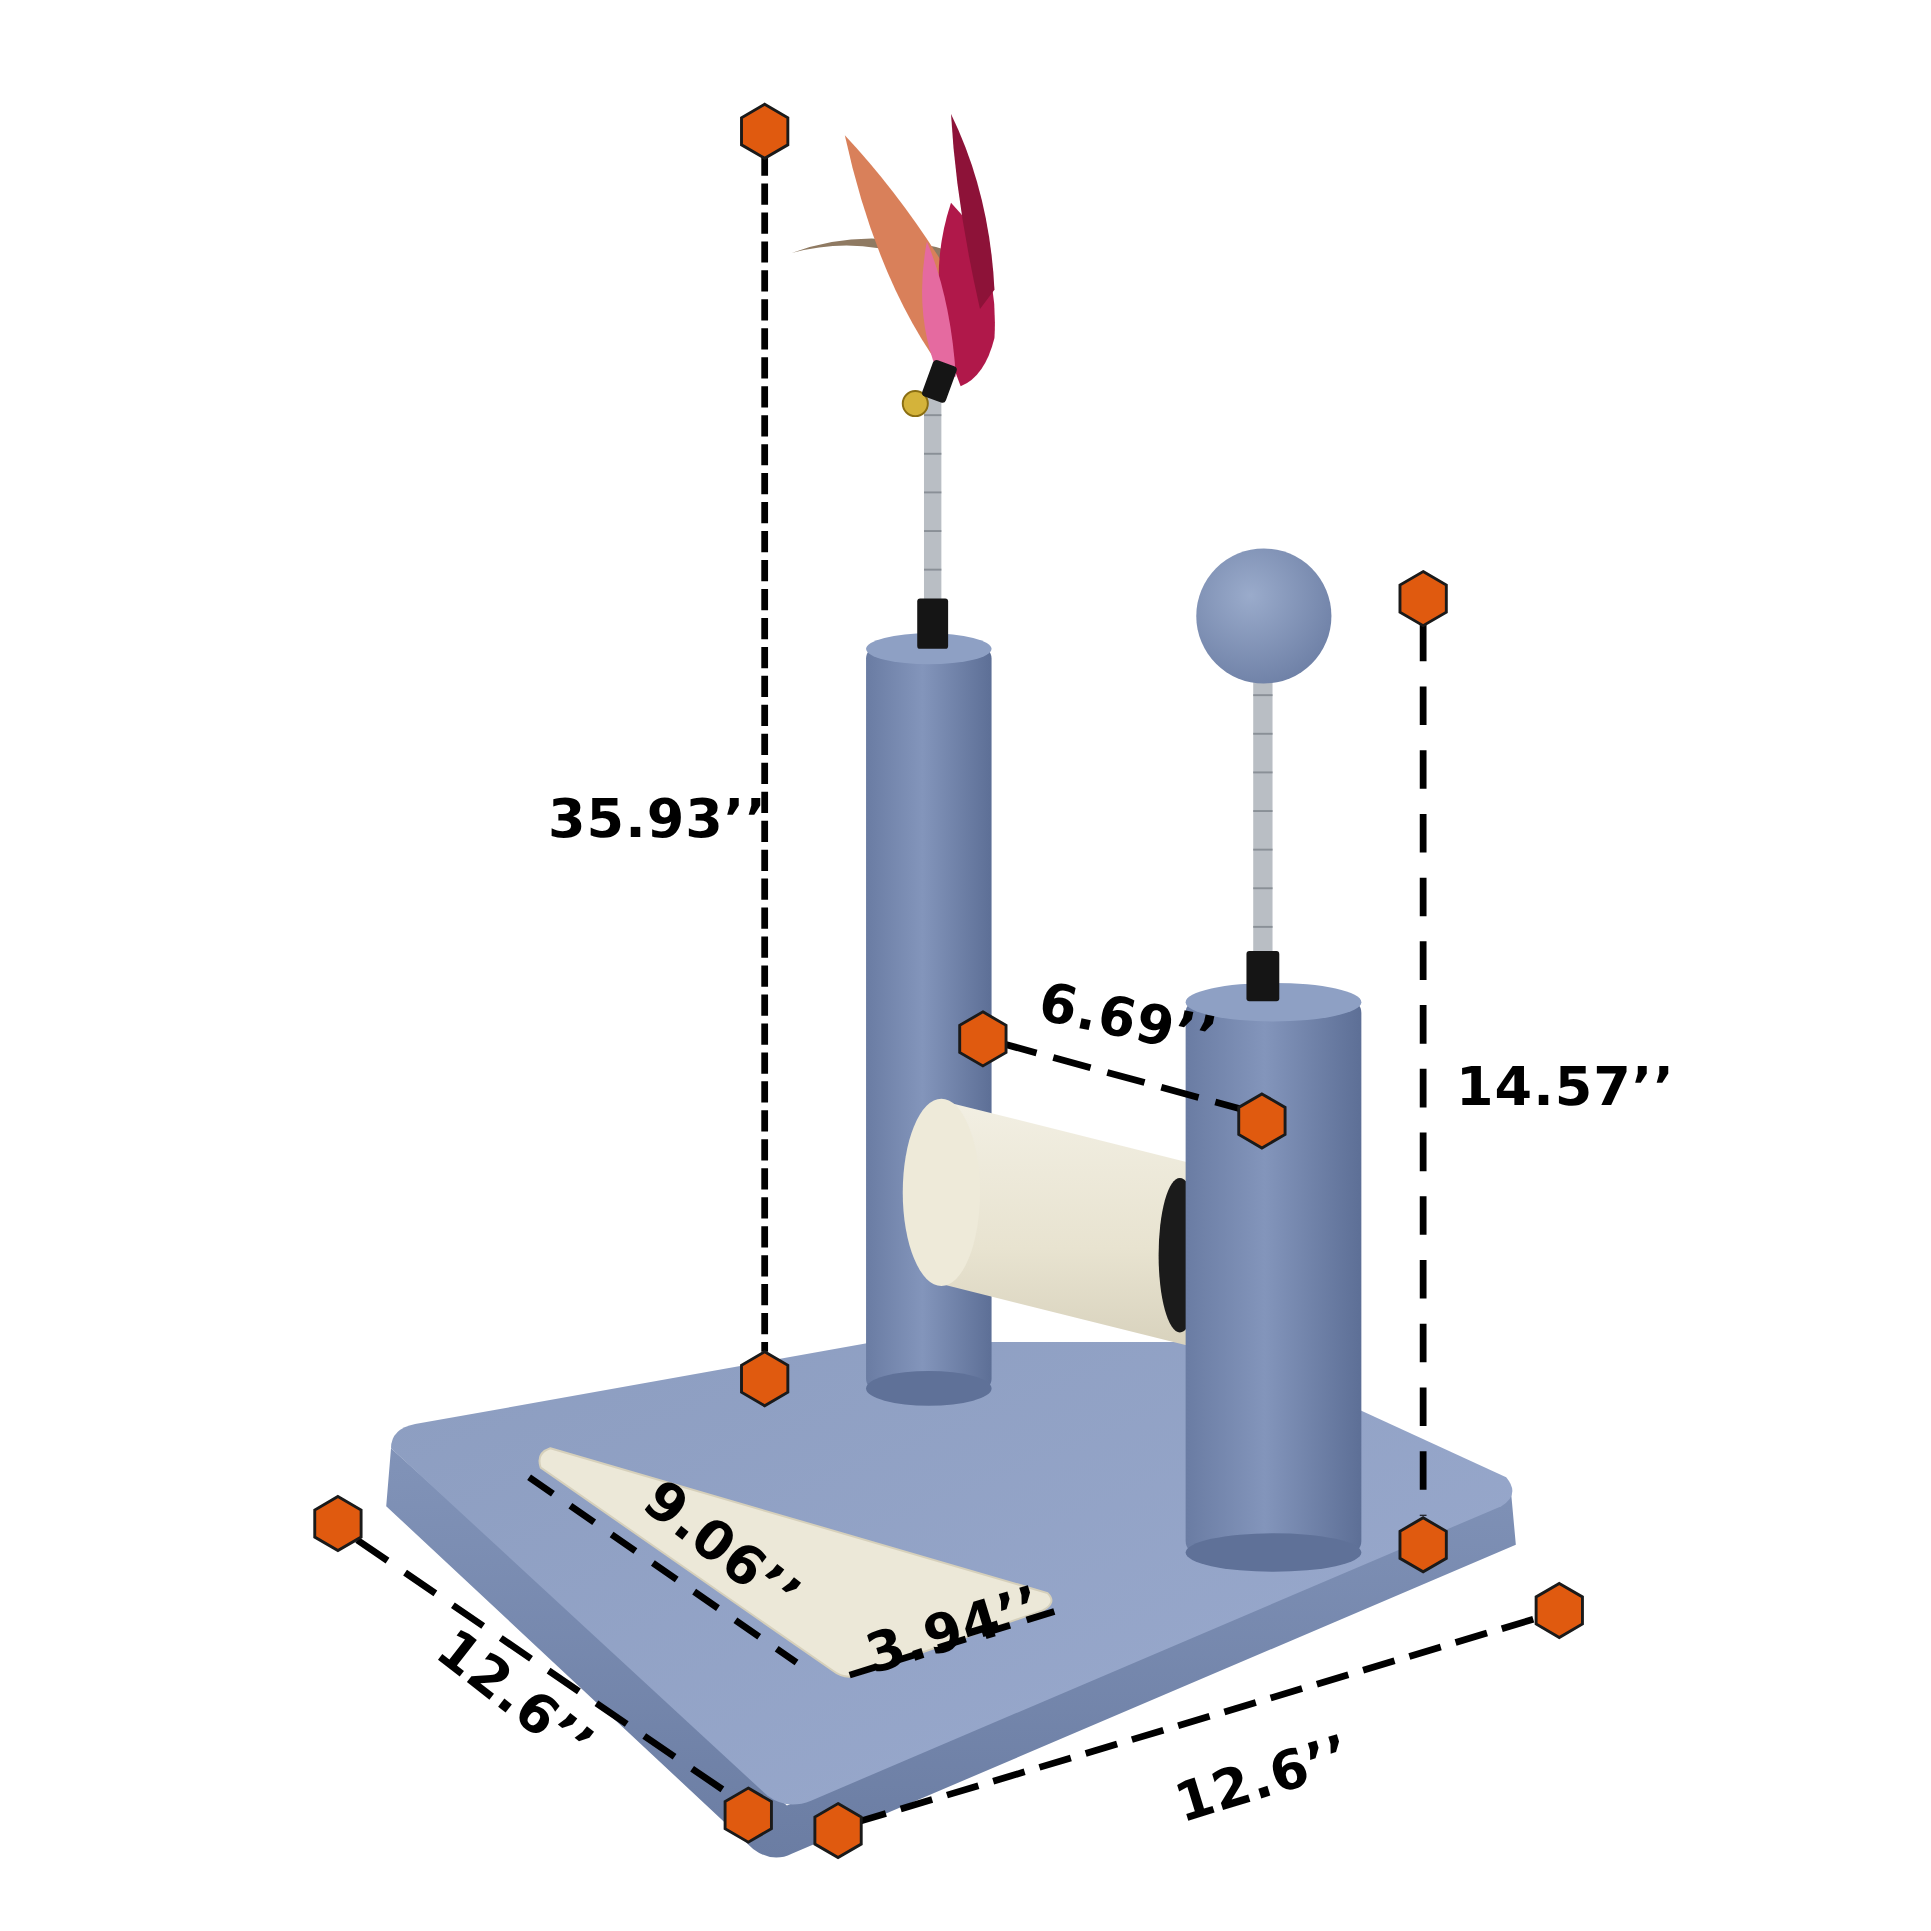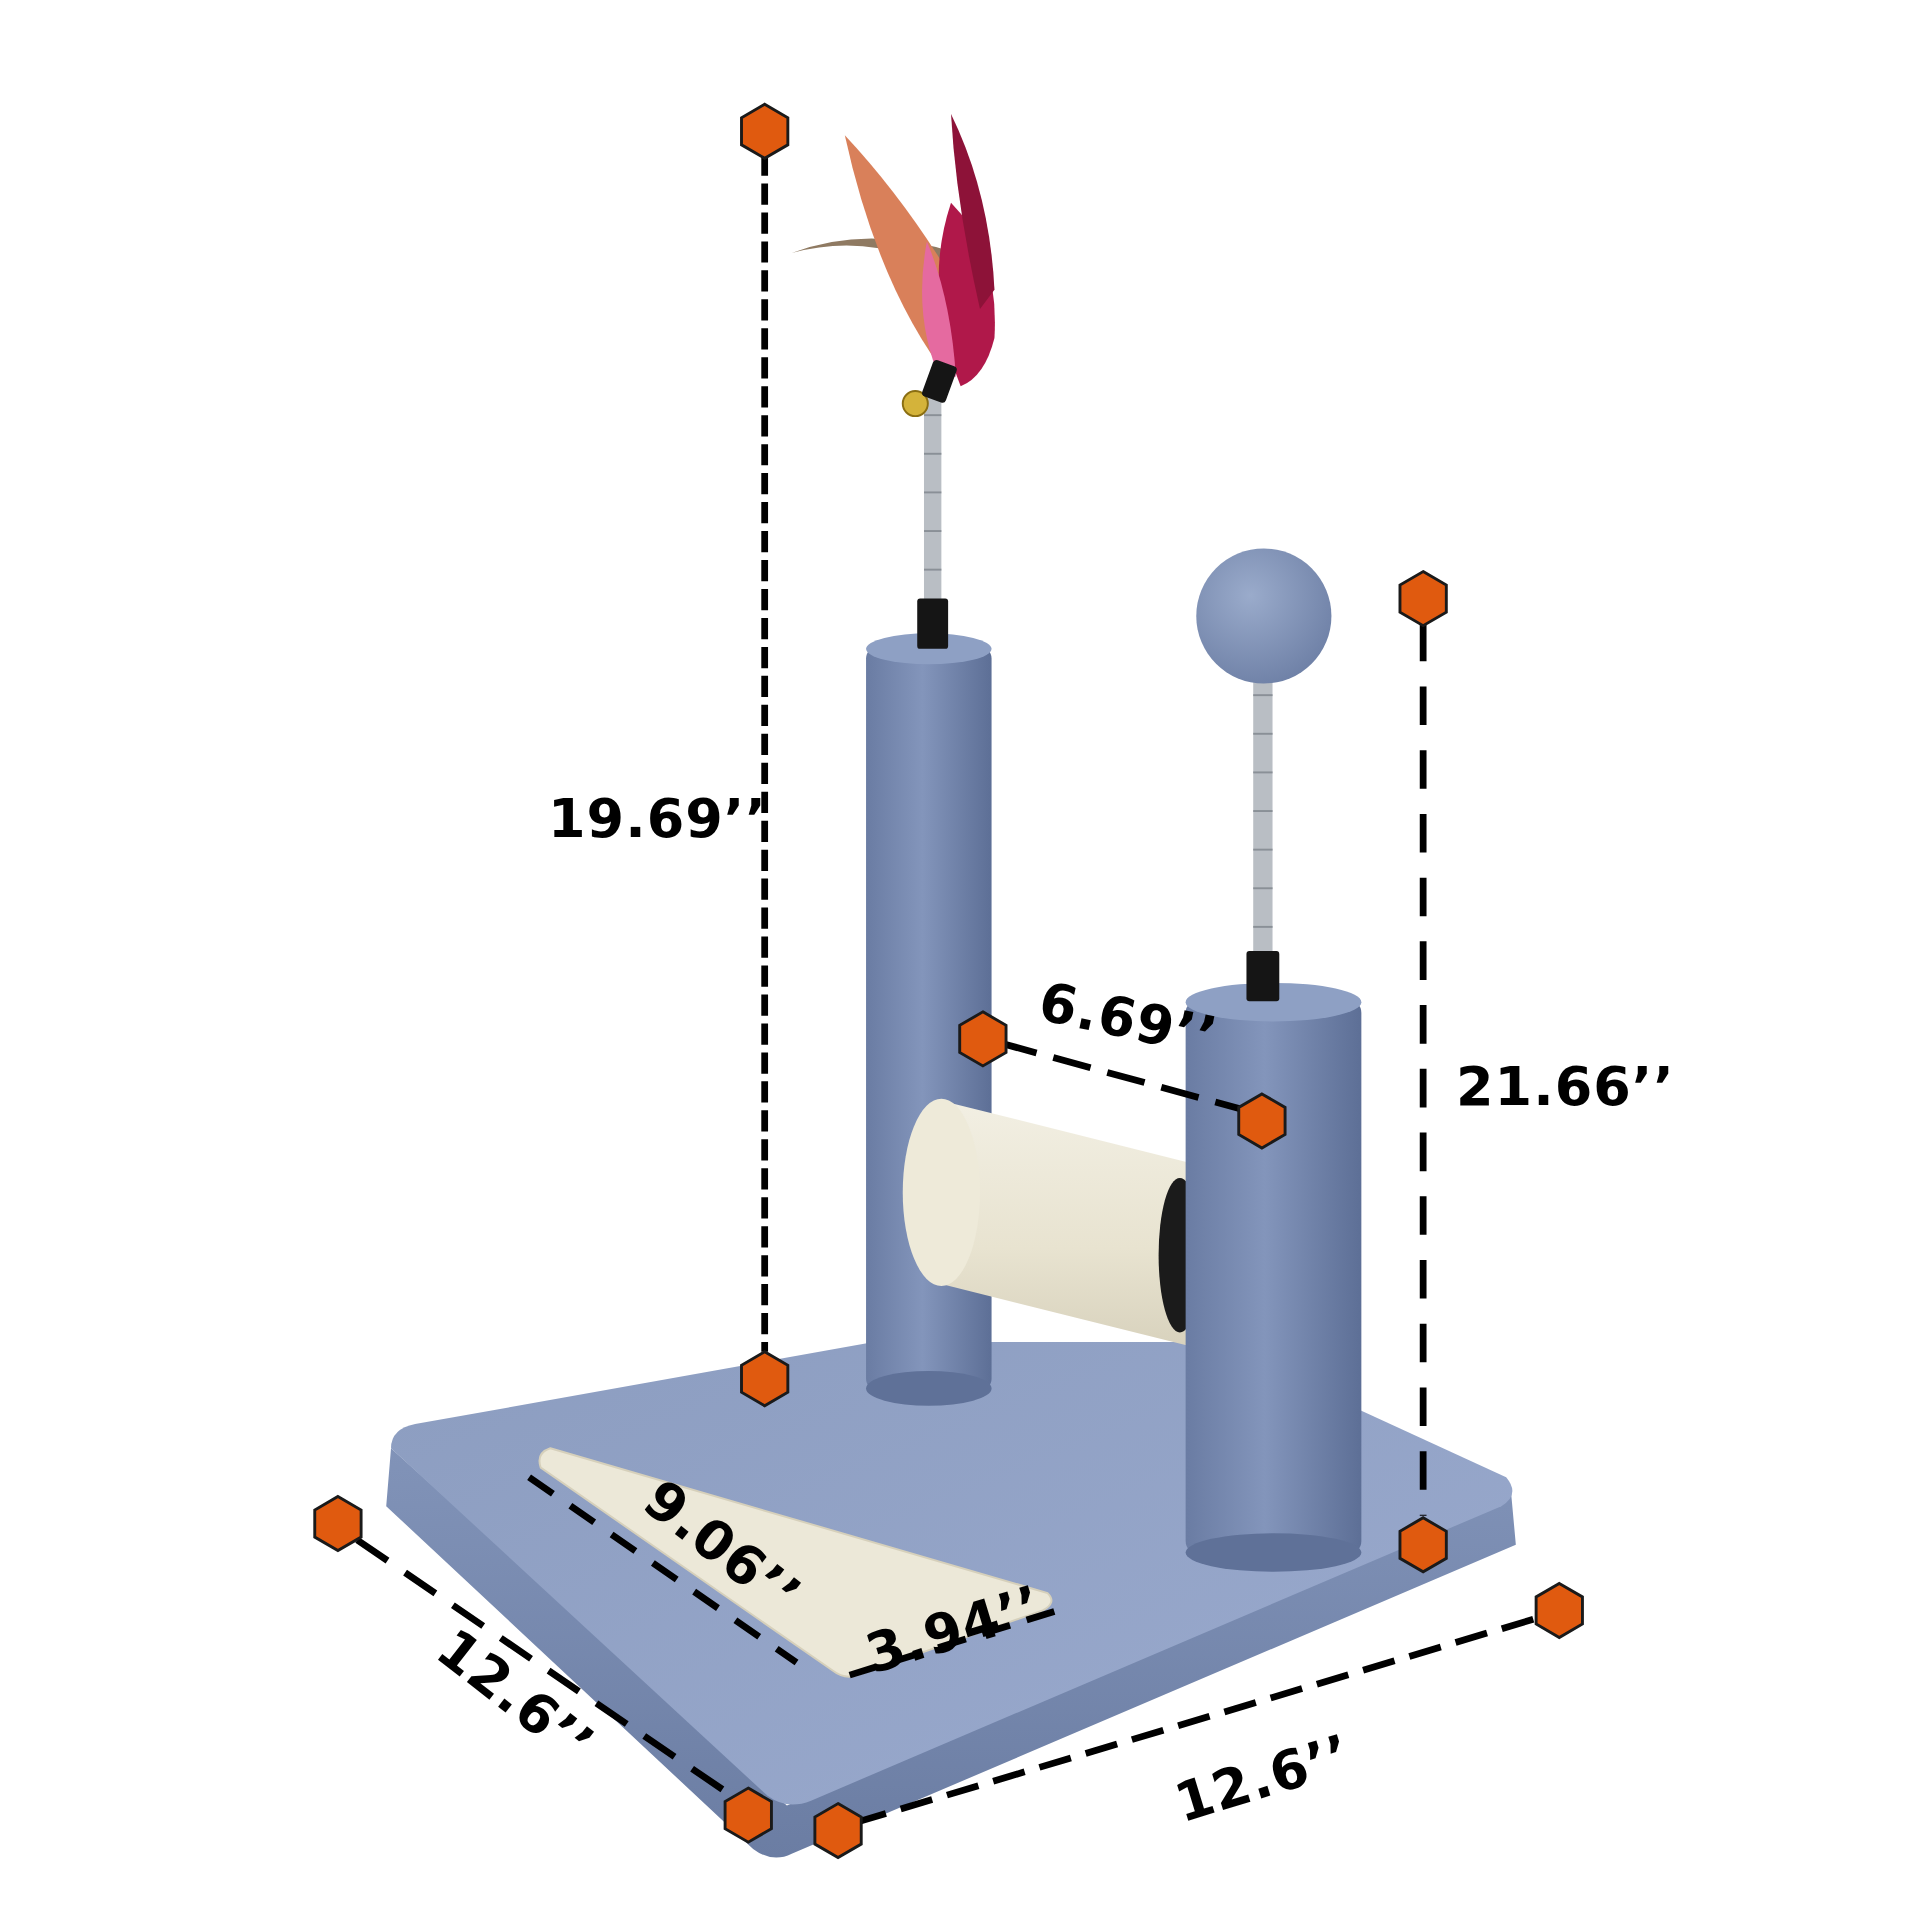"19.69’’" div.dim-label { text: 19.69’’ -> 35.93’’ }
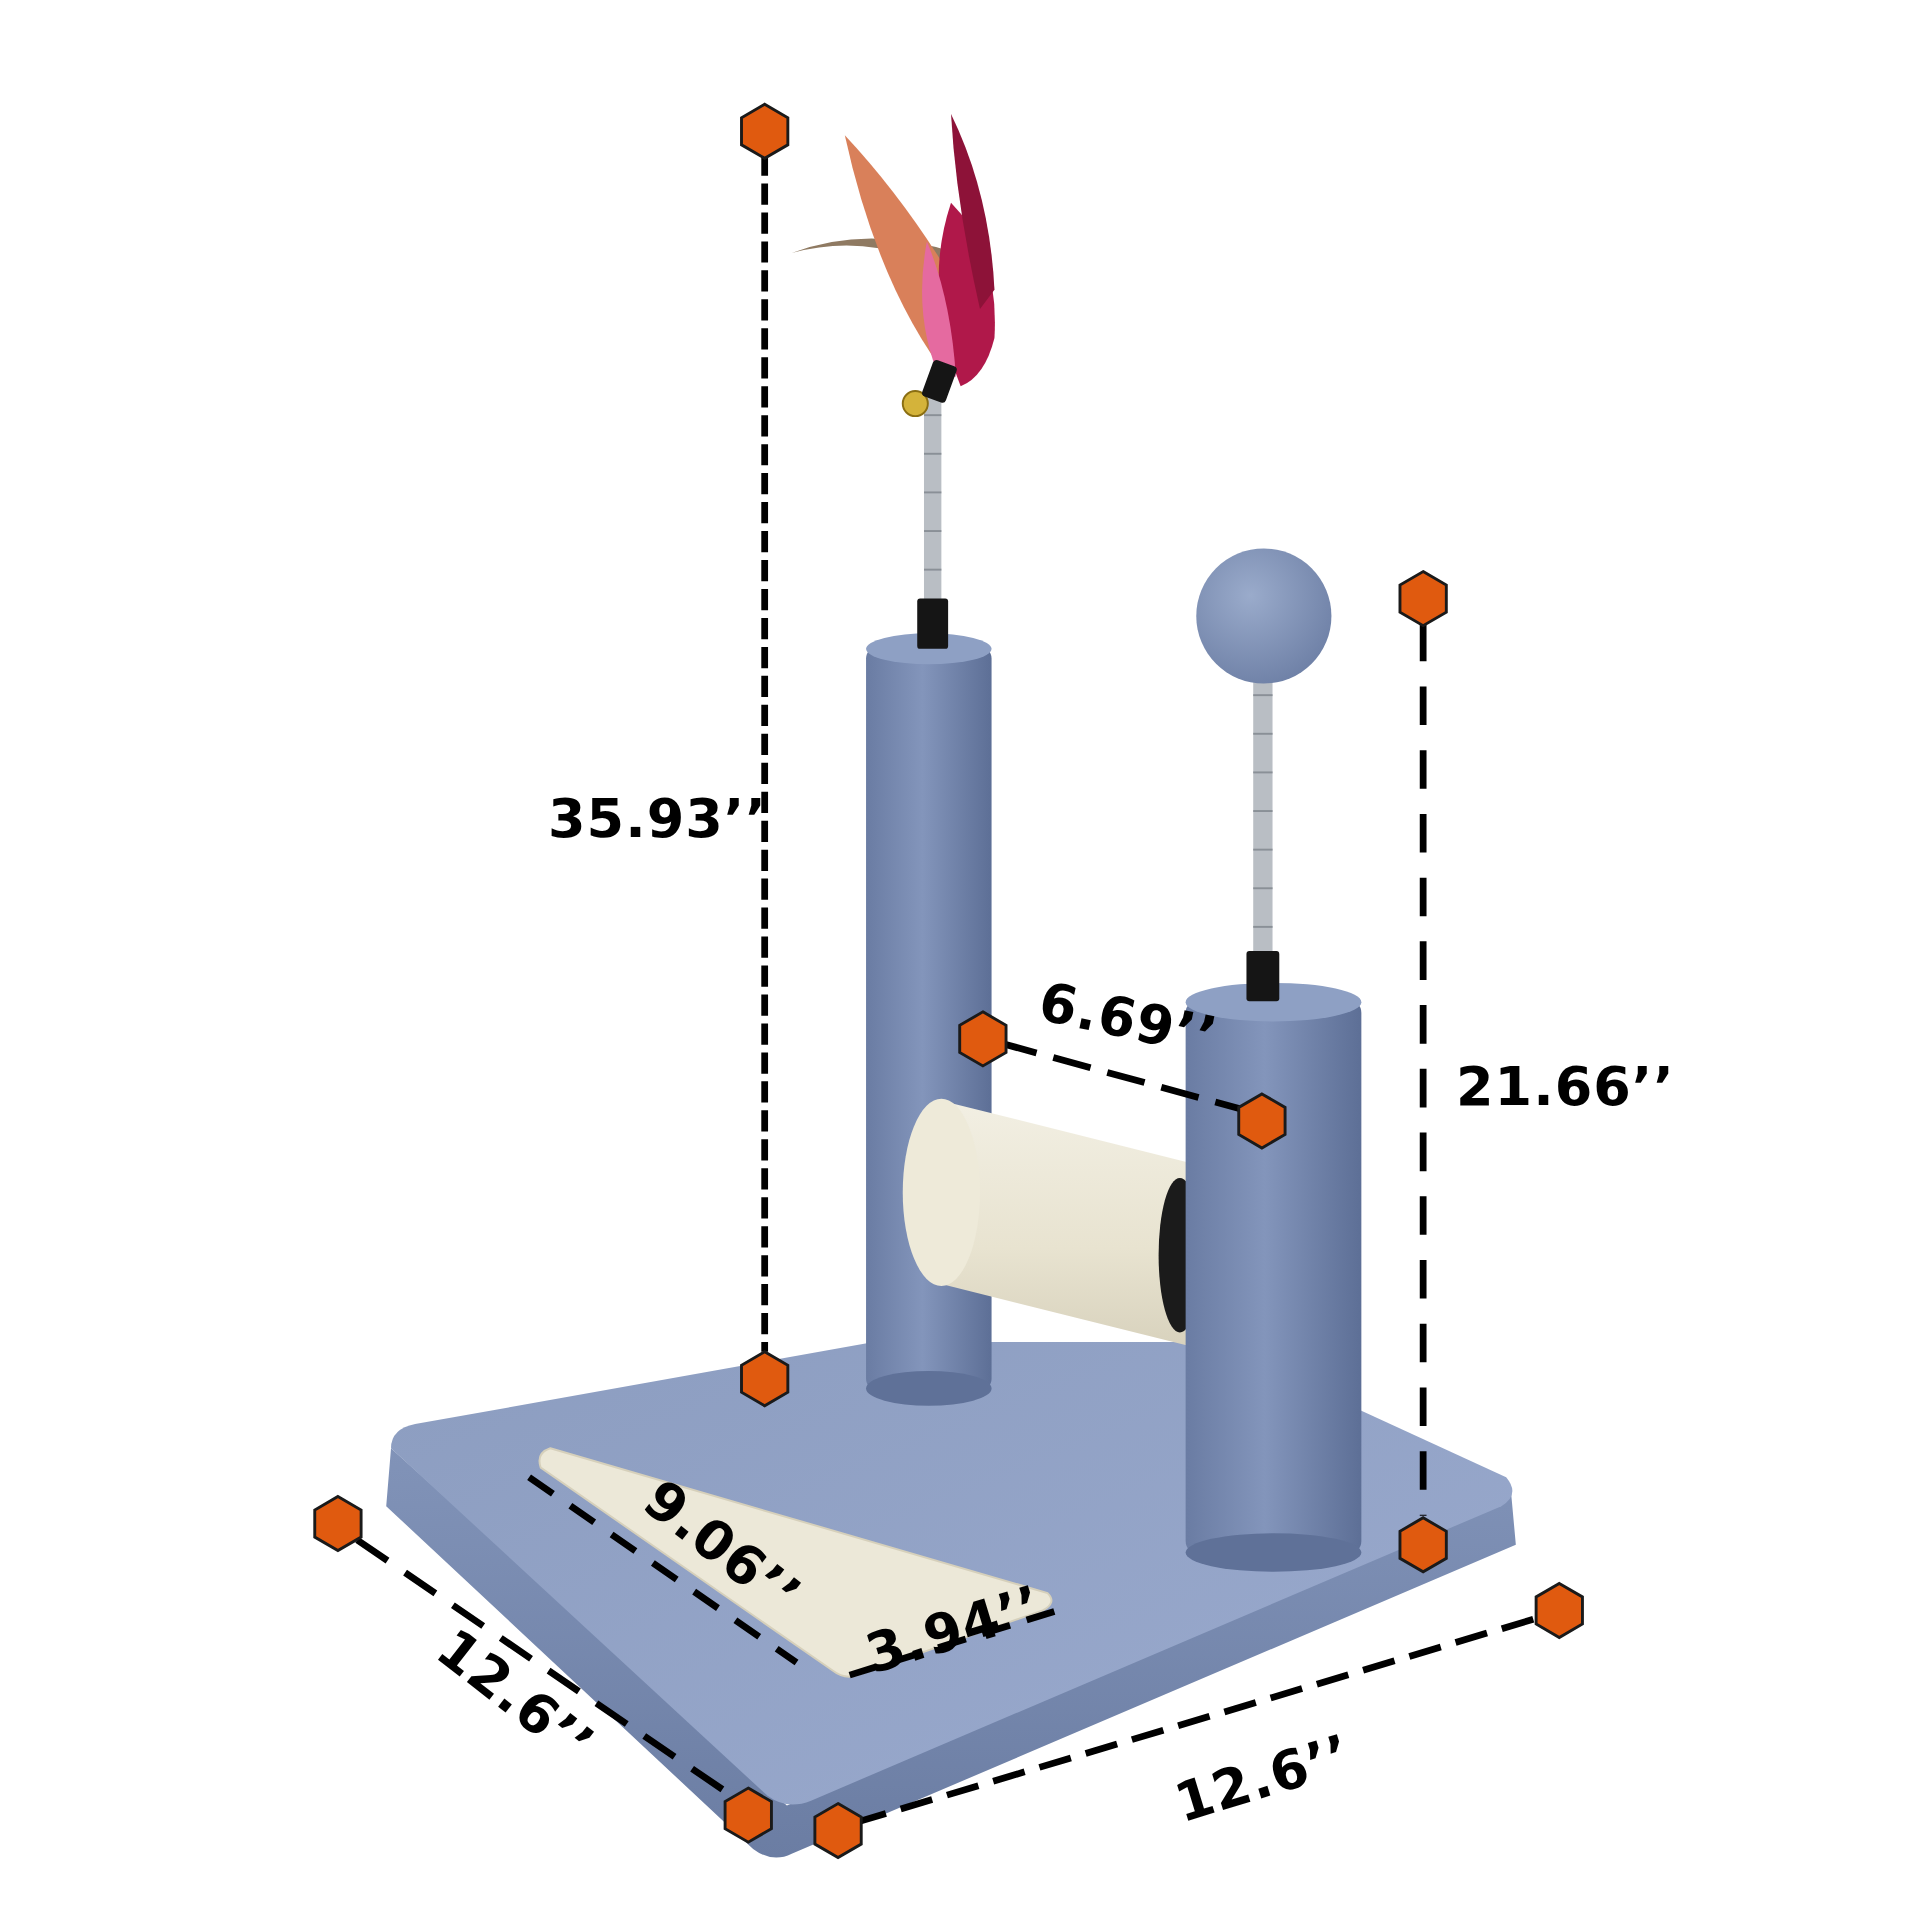"21.66’’" div.dim-label { text: 21.66’’ -> 14.57’’ }
